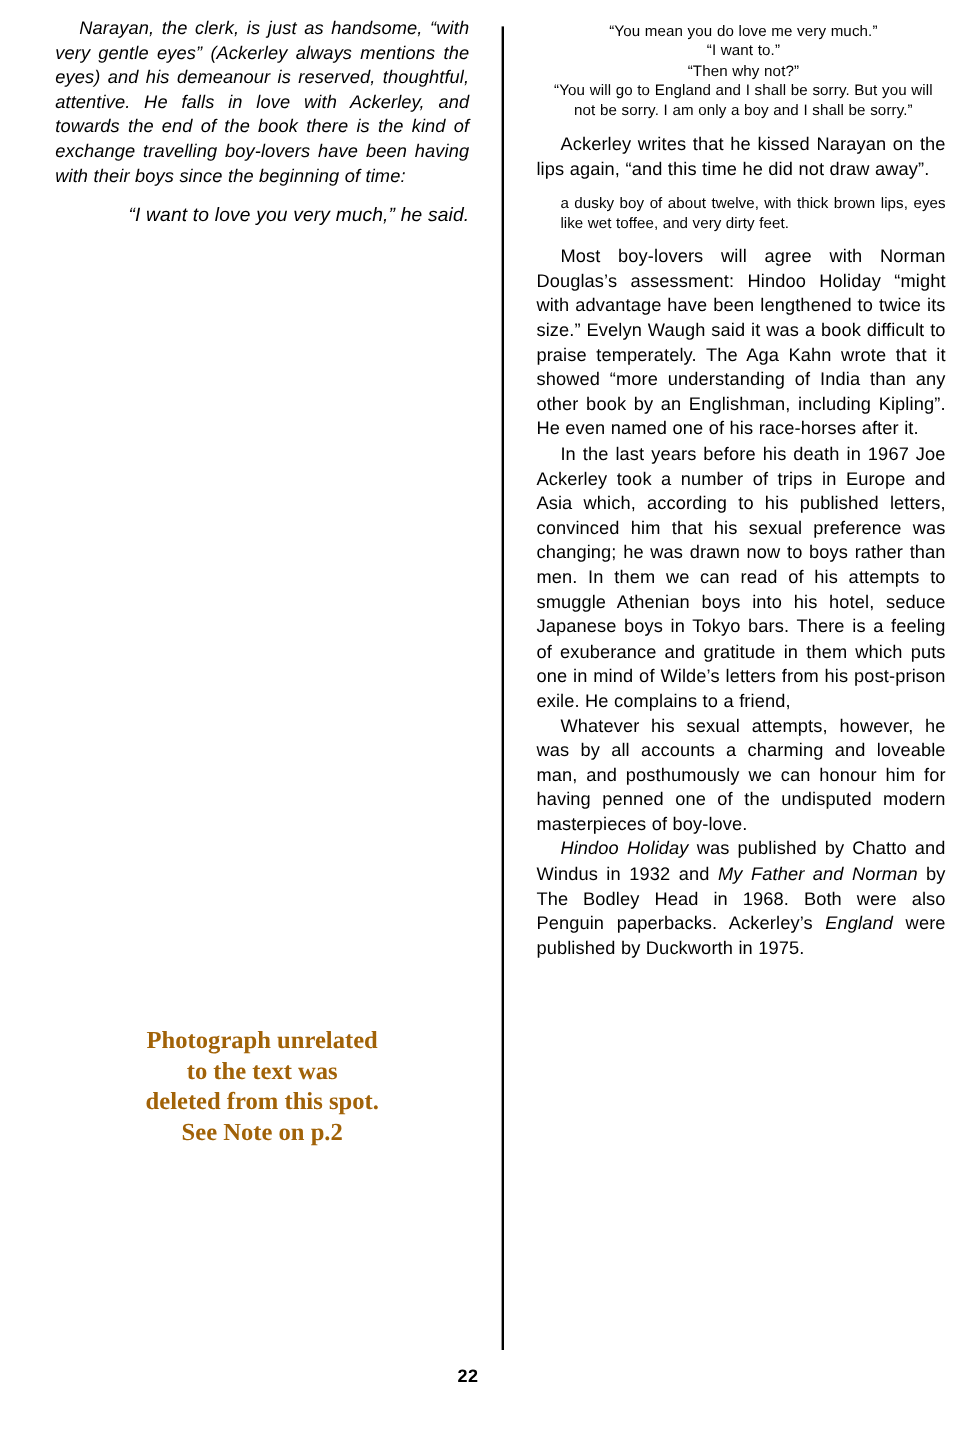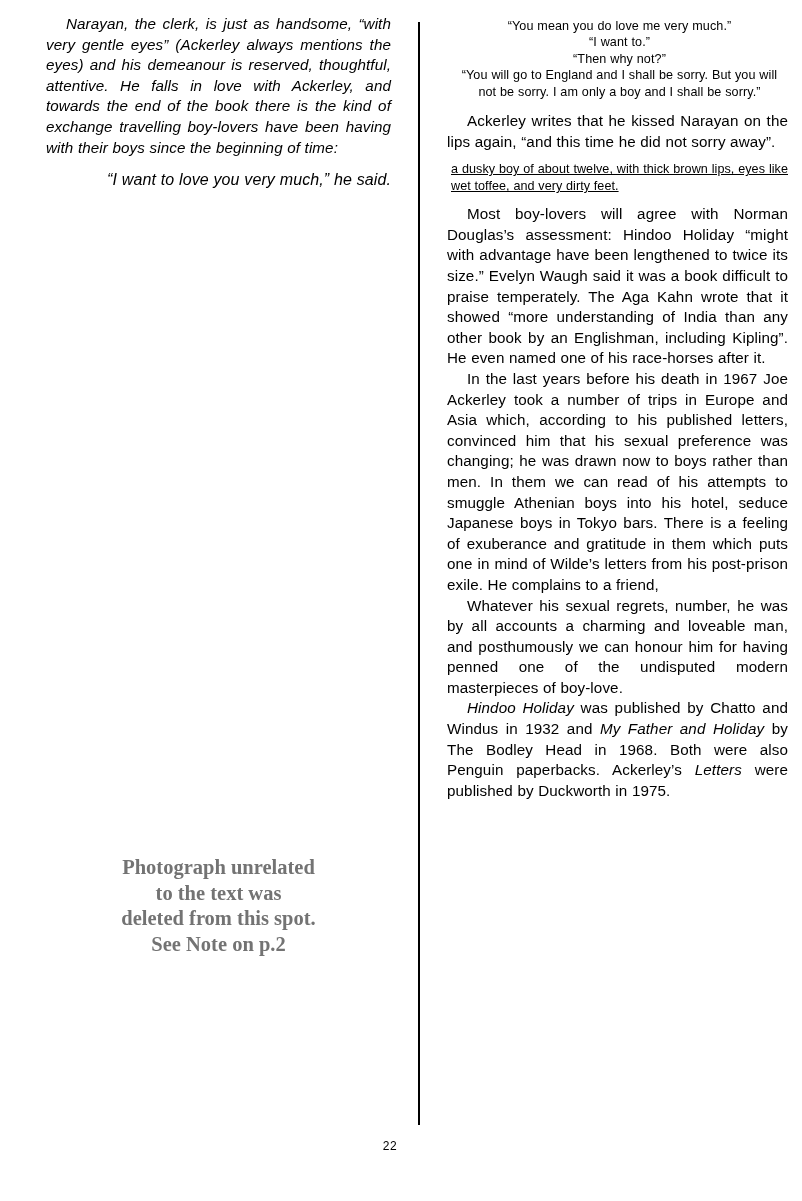"Ackerley writes that he kissed" p.body { text: sorry -> draw }
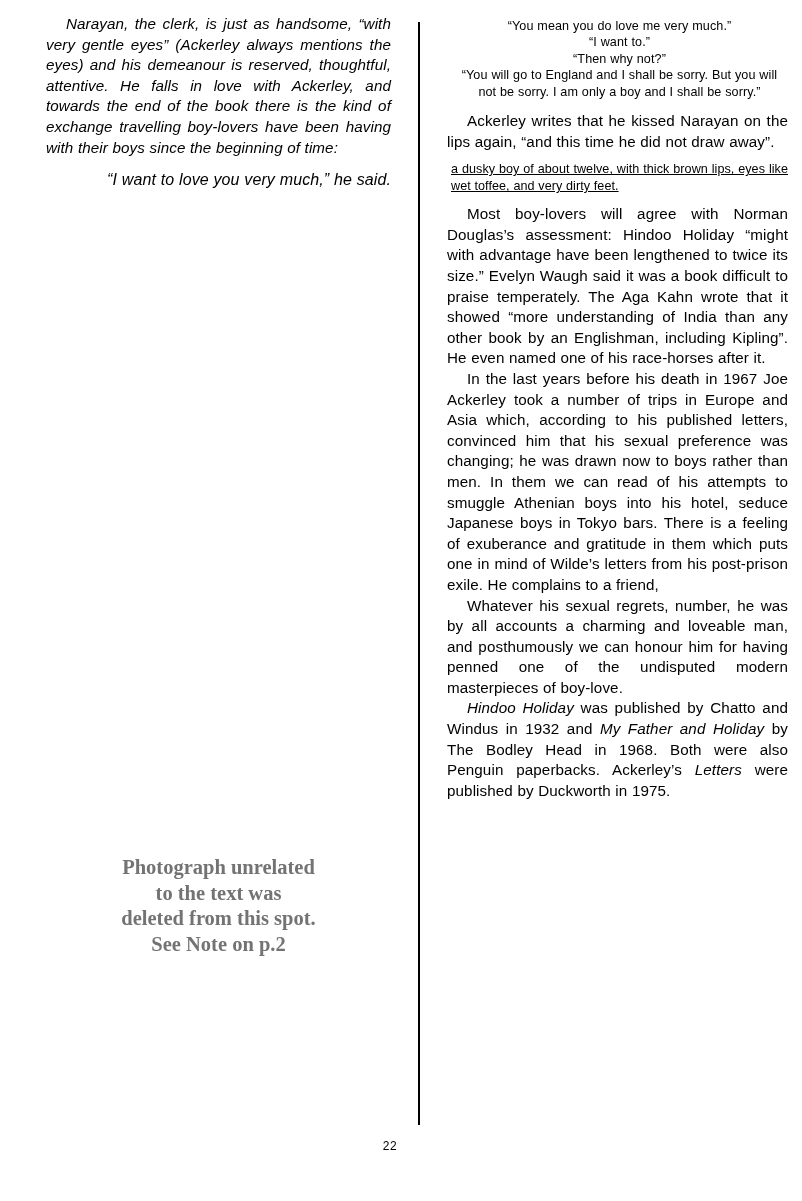"a dusky boy of about" p.extract { margin: 9px 0 9px 0 -> 9px 0 9px 16px; text-decoration: underline -> none }
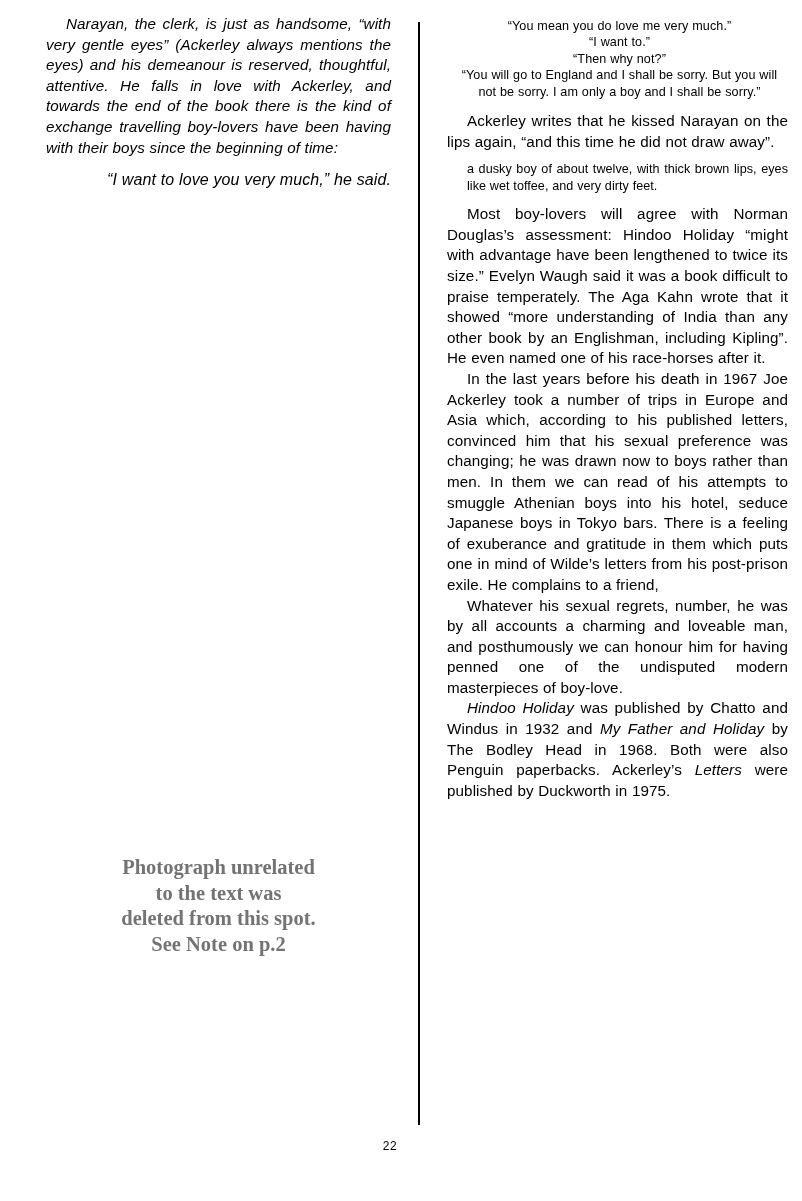"Whatever his sexual regrets, number," p.body { text: regrets, number -> attempts, however }
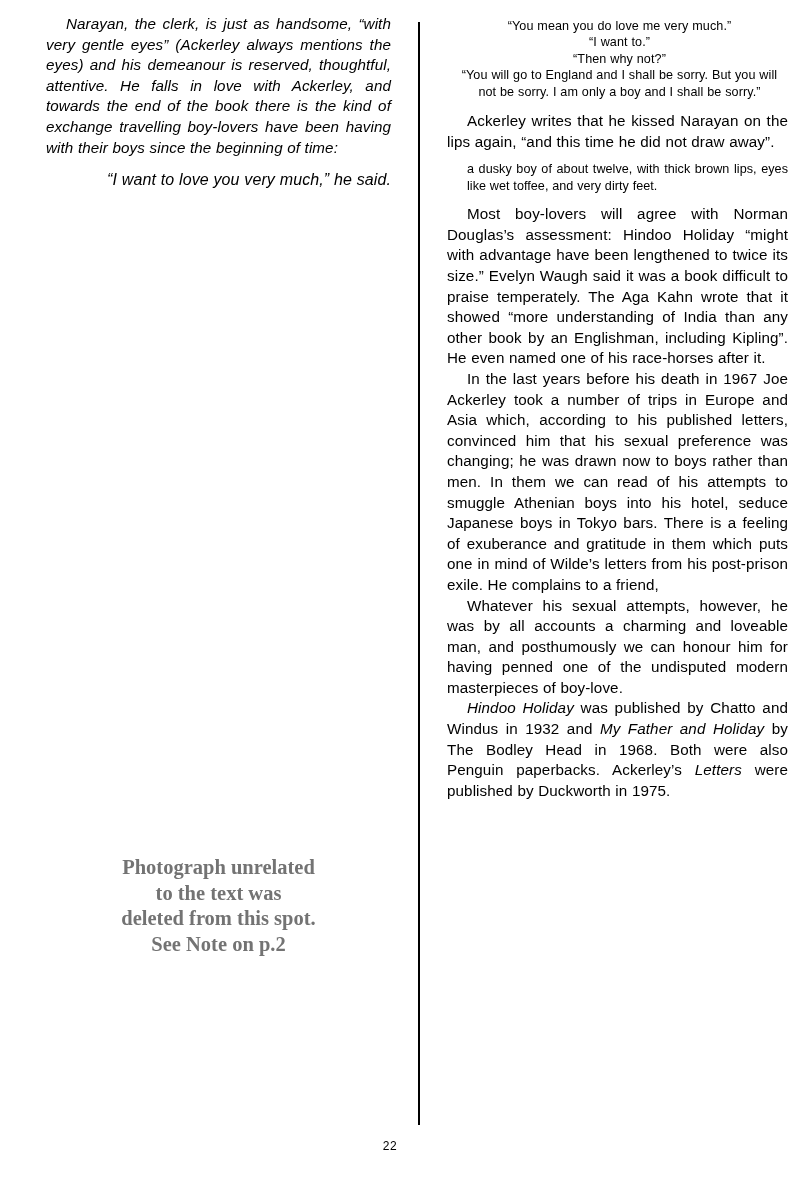"My Father and Holiday" em.ital { text: Holiday -> Norman }
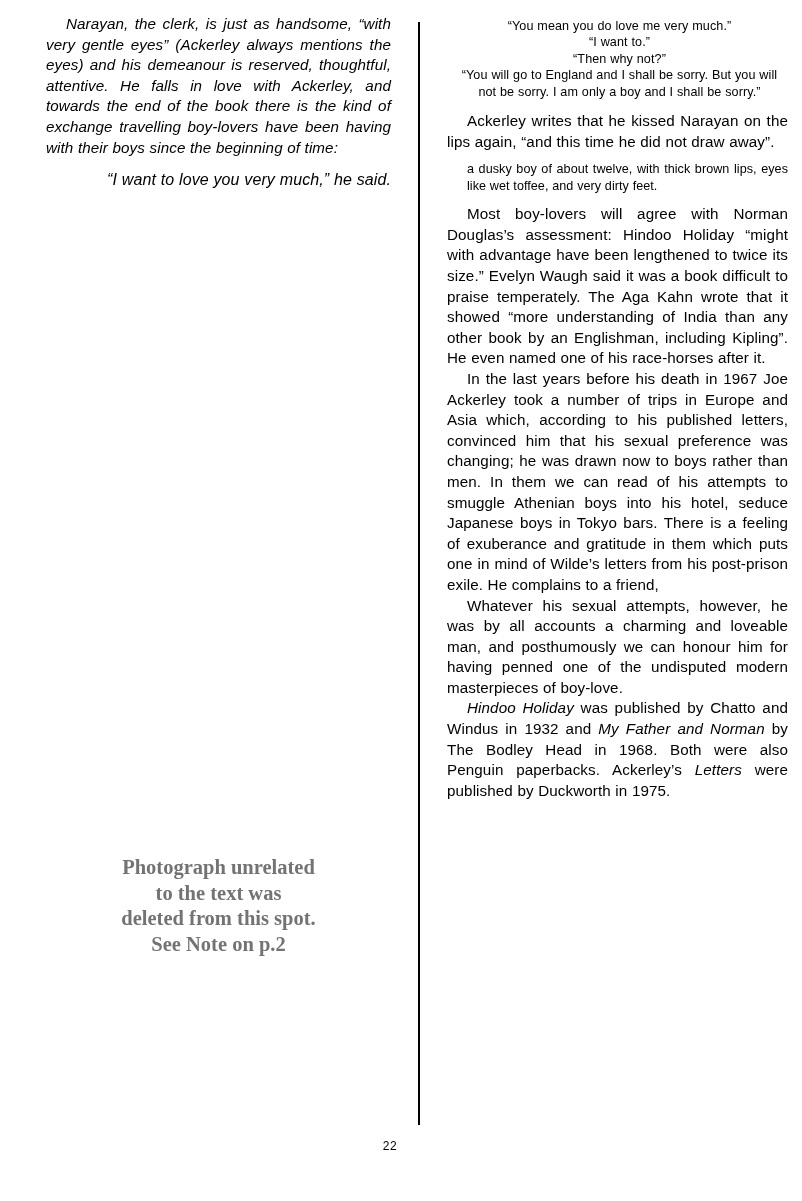"Letters" em.ital { text: Letters -> England }
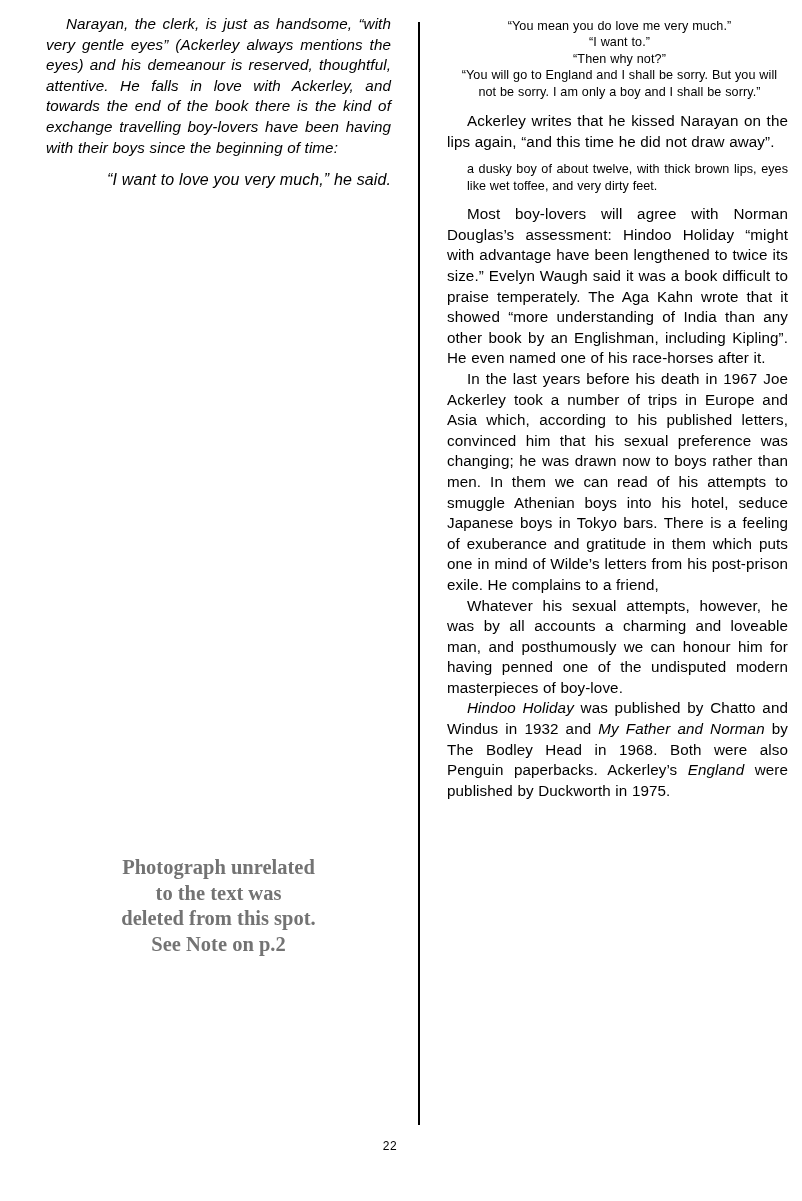"Photograph unrelated" .photo-note { color: #737373 -> #a16207 }
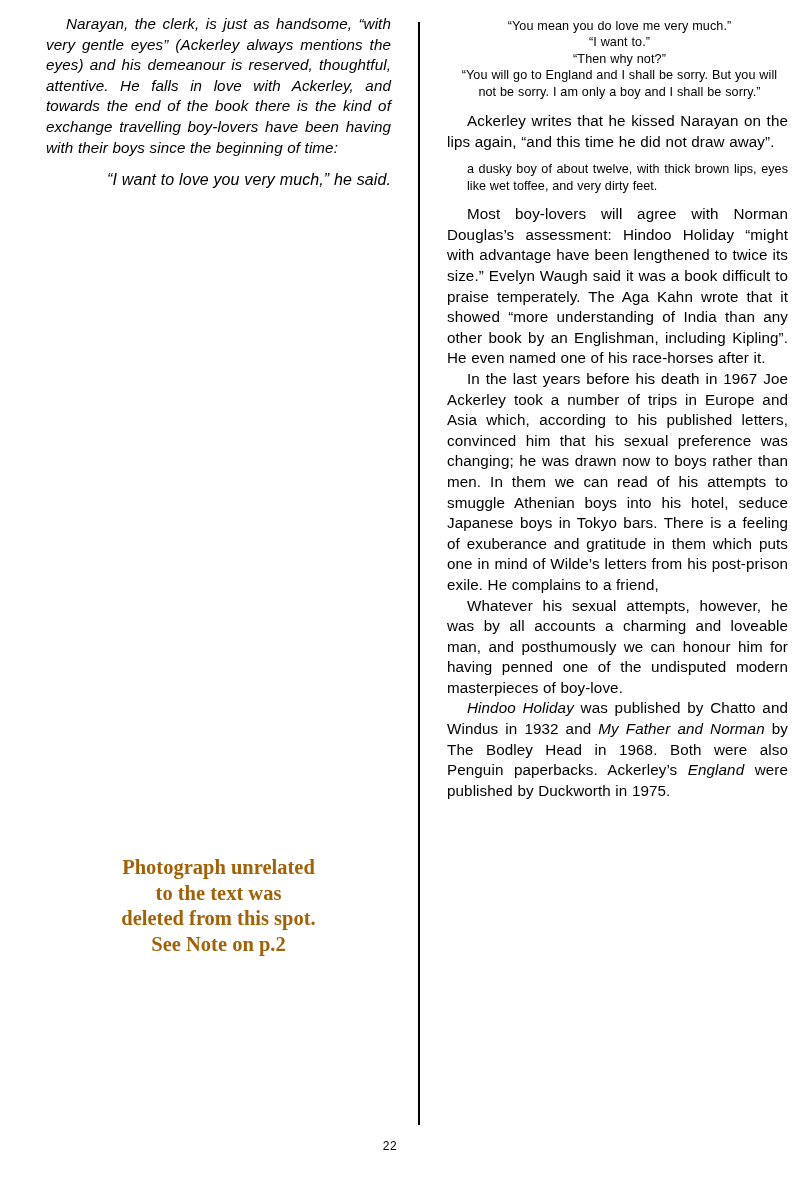"22" .folio { font-size: 12px -> 15px; font-weight: normal -> bold }
